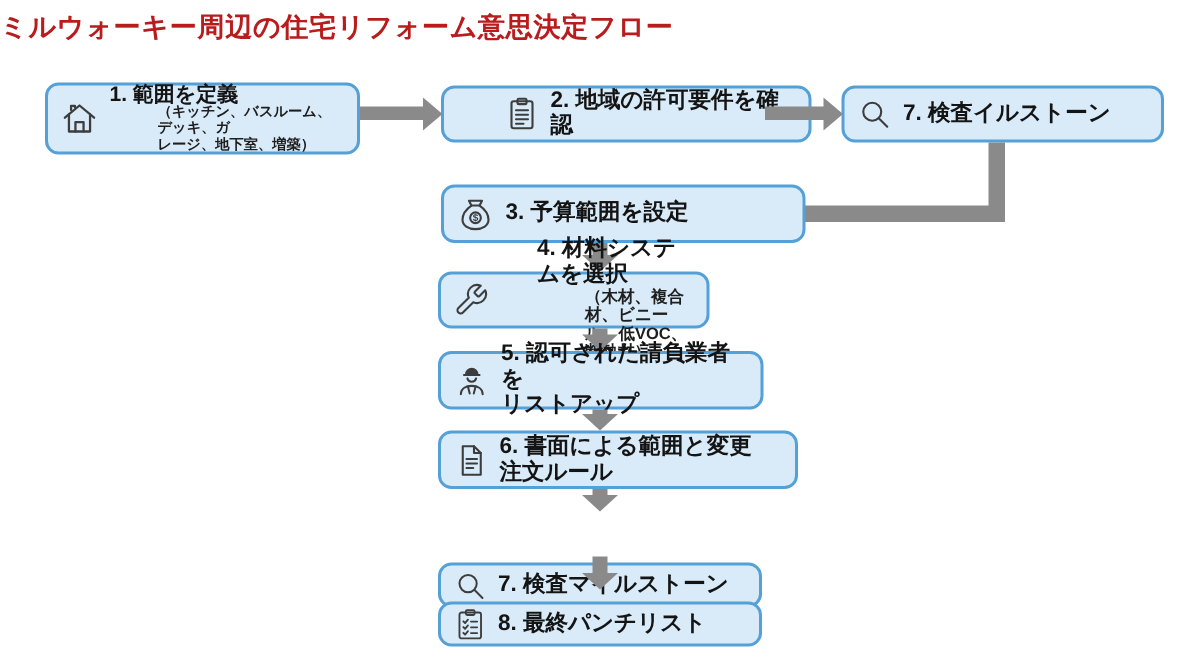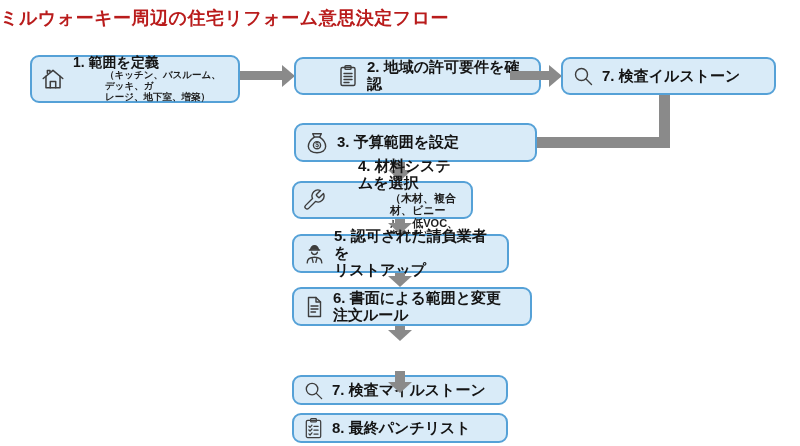"8. 最終パンチリスト" div.node { top: 413px -> 401px }
